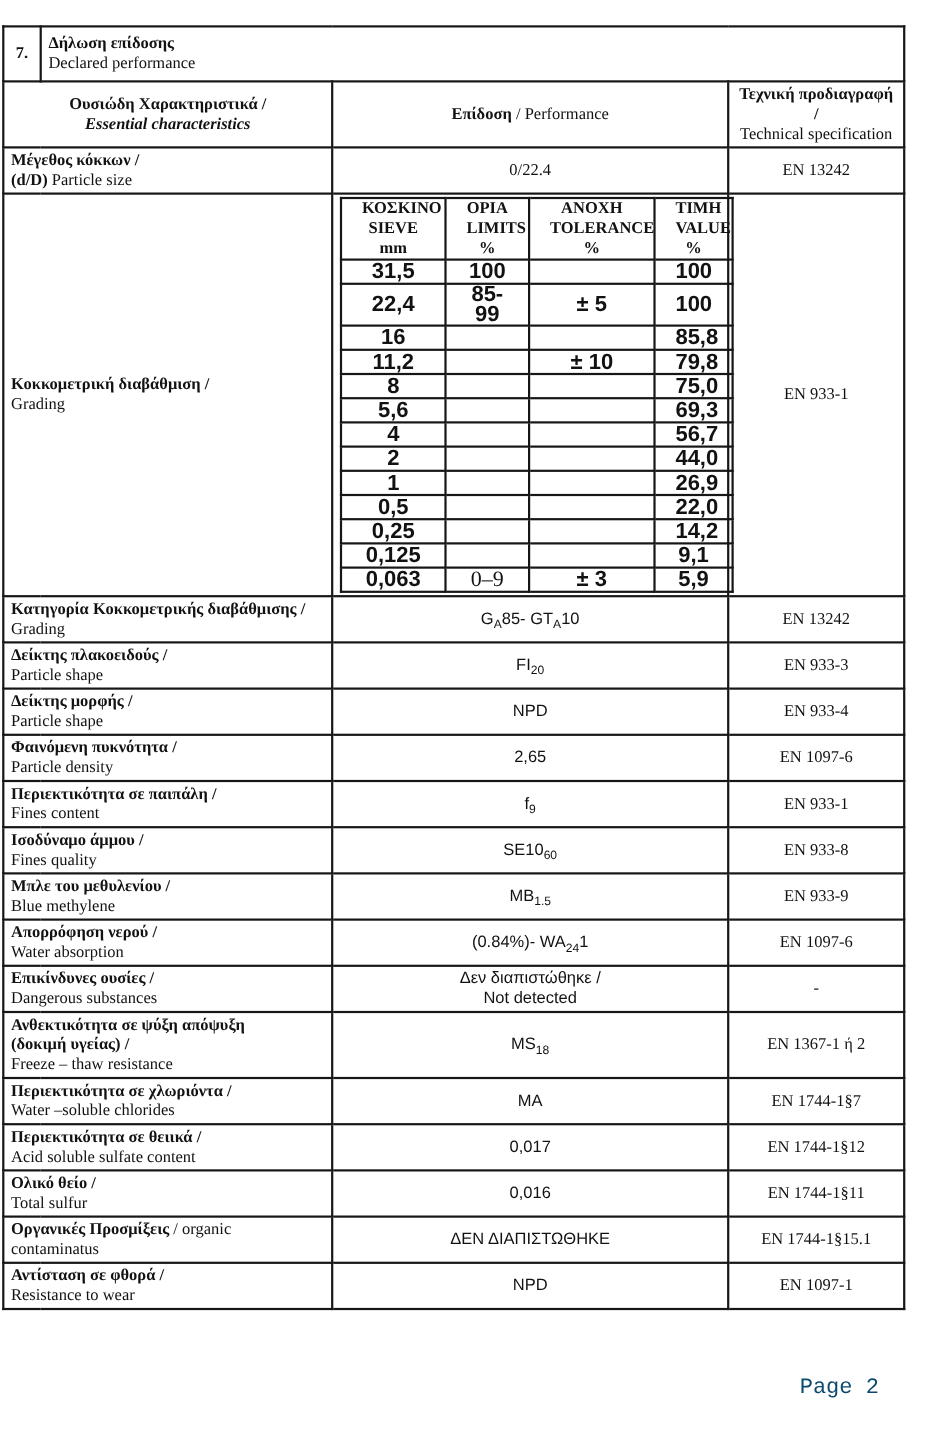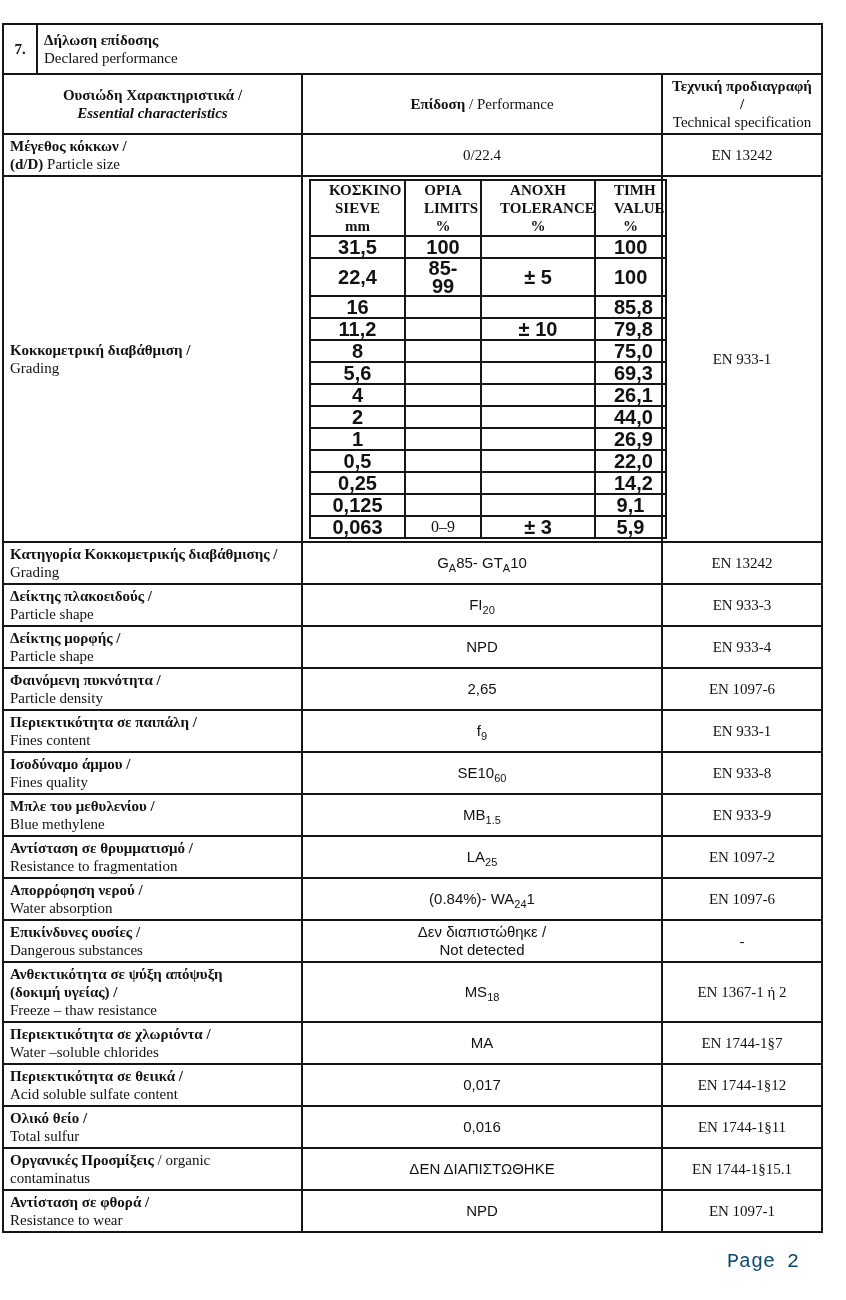"26,1" td.ival { text: 26,1 -> 56,7 }
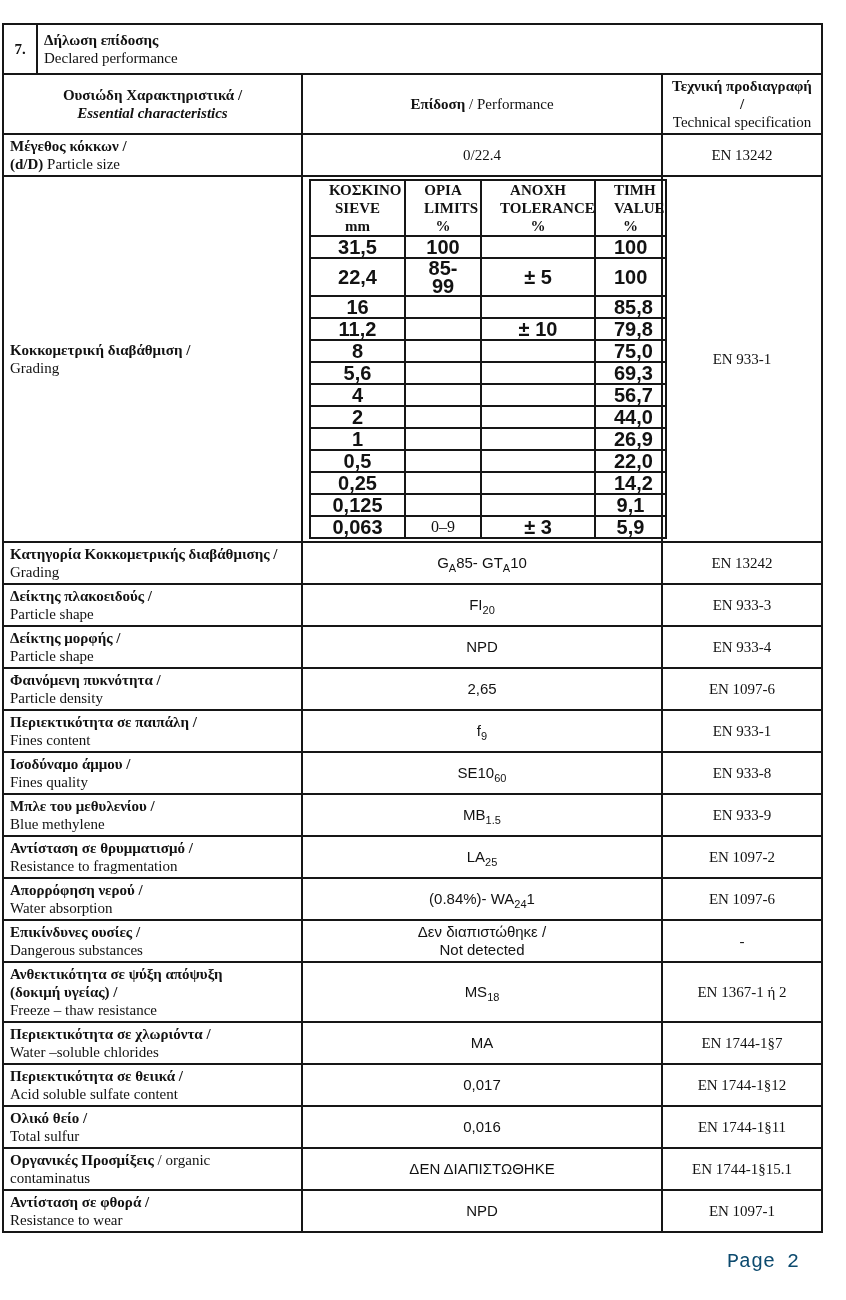"0–9" table.inner tr:last-child td.ival.limits { font-size: 16px -> 20px }
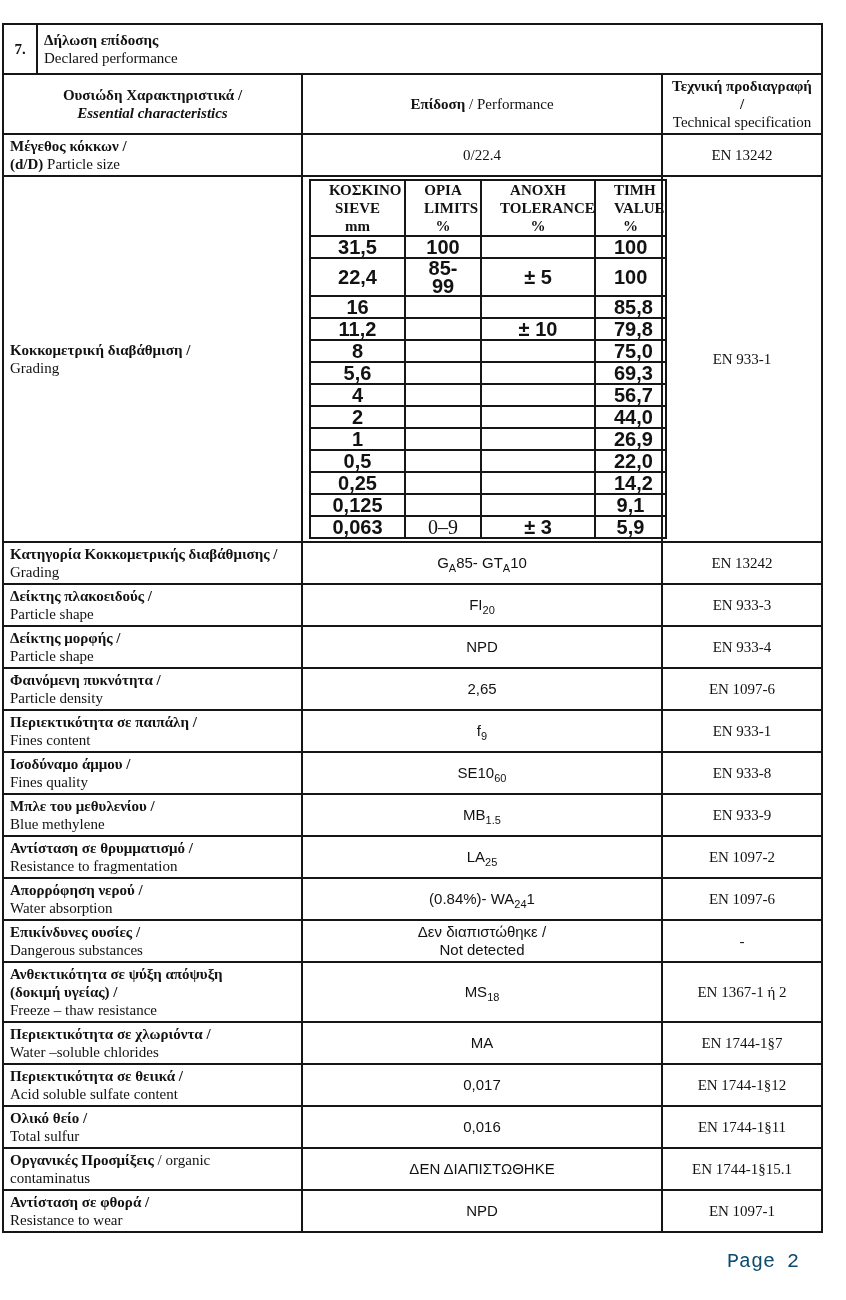"Αντίσταση σε θρυμματισμό /" tr.rh36 { html: <tr> <td><span>Αντίσταση σε θρυμματισμό /</span><br><span>Resistance to fragmentation</span></td> <td><span>LA</span><sub>25</sub></td> <td>EN 1097-2</td> </tr> -> none }
